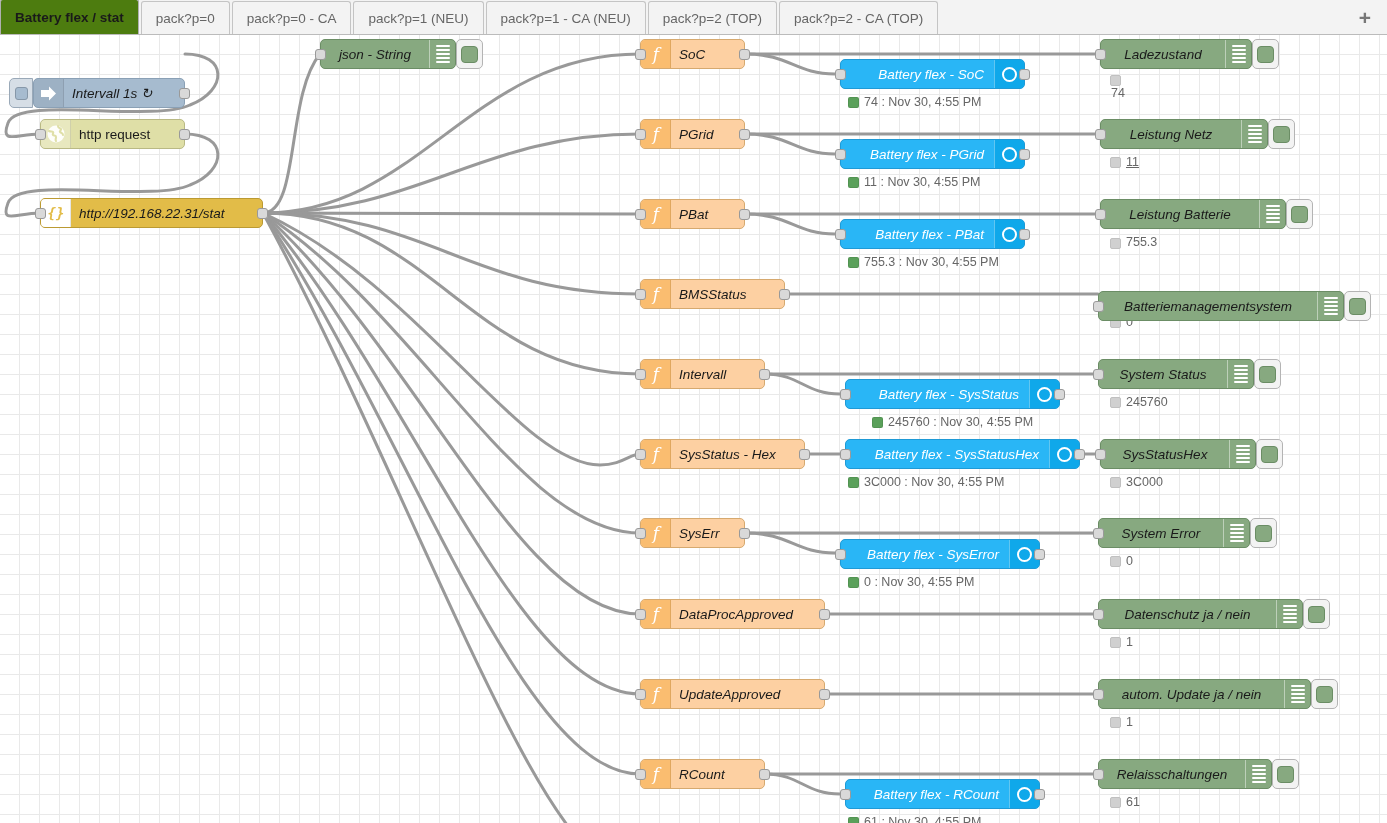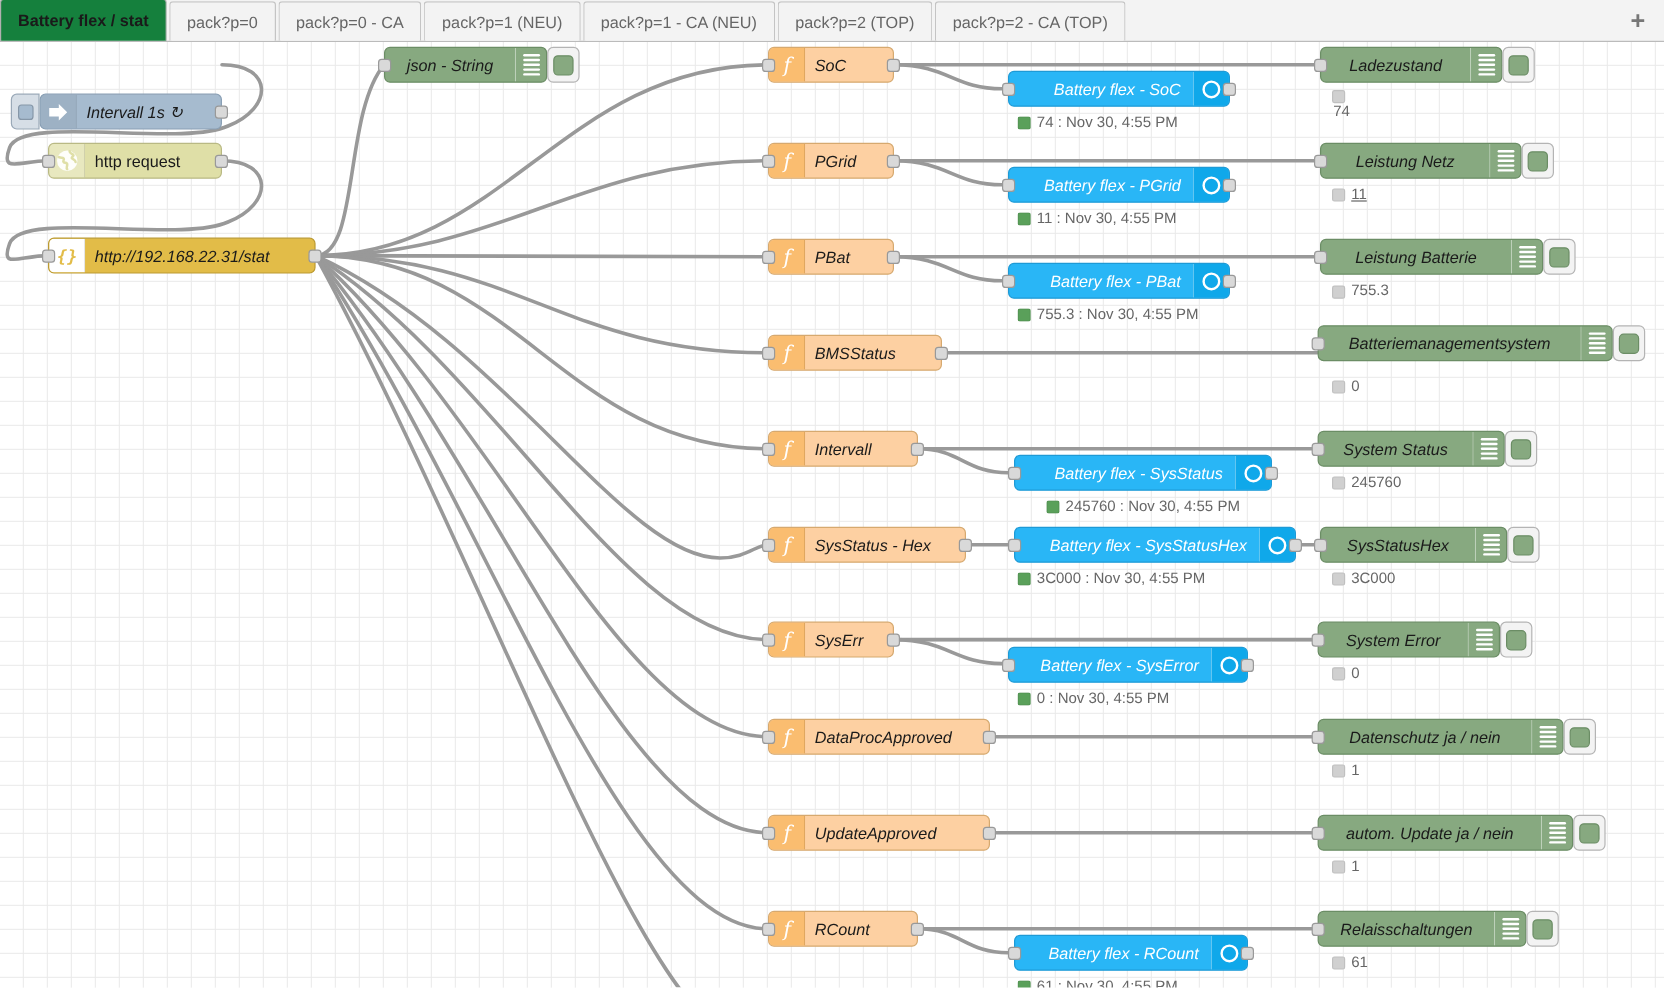"Battery flex / stat" .tab.active { background: #15803d -> #4d7c0f }
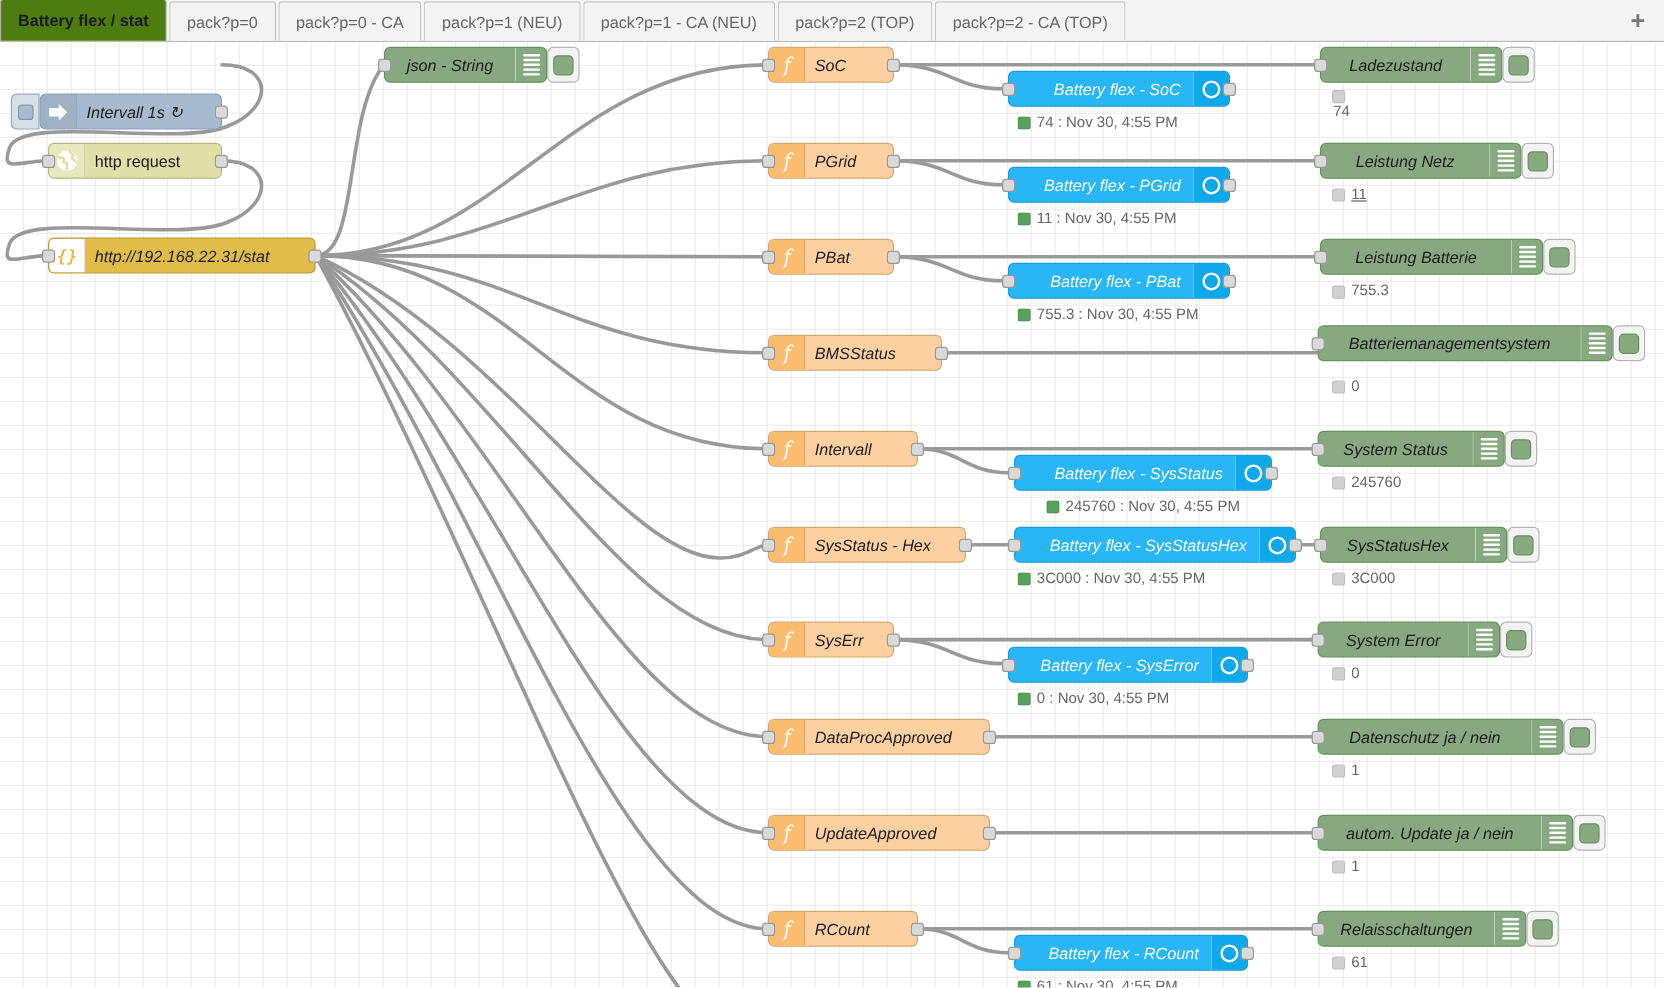"Batteriemanagementsystem" div.node { top: 236px -> 256px }
